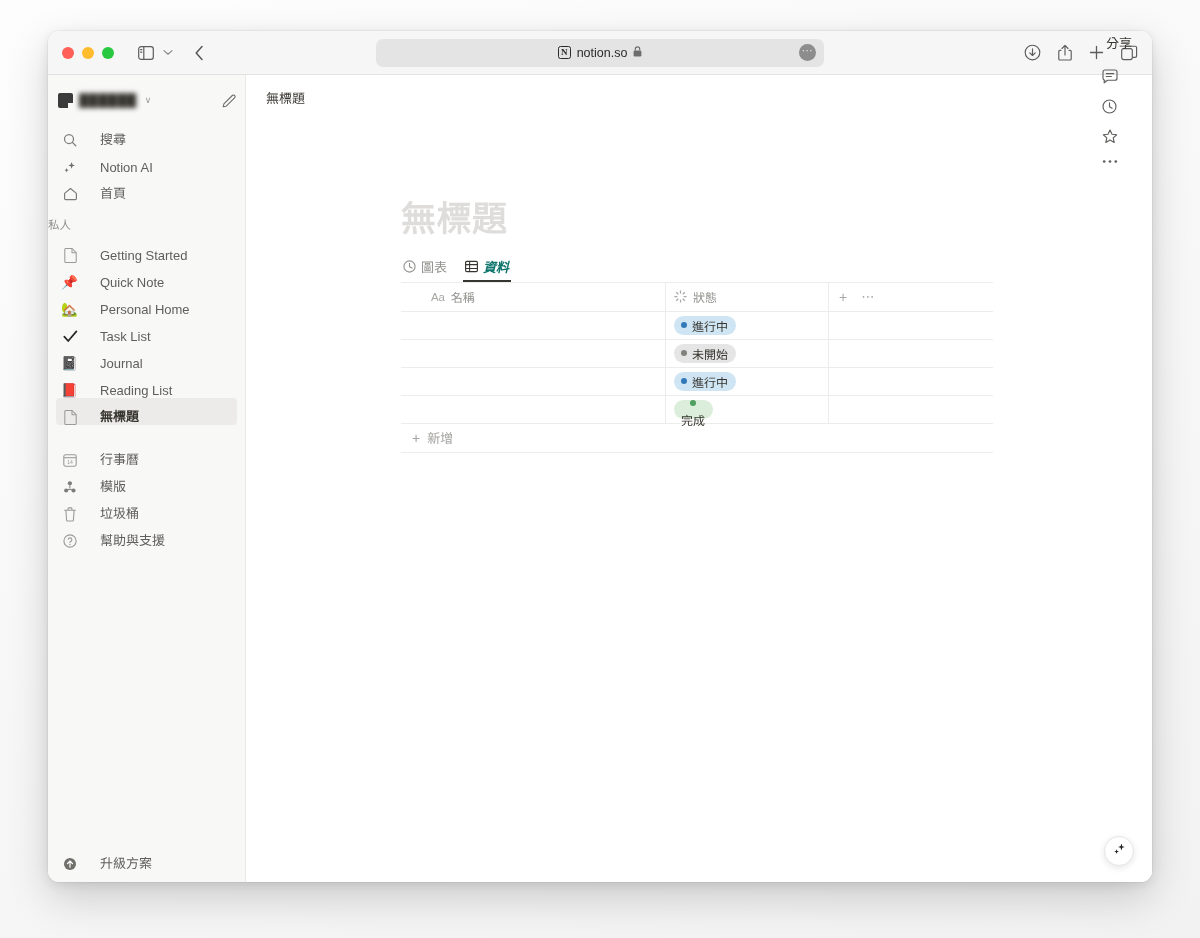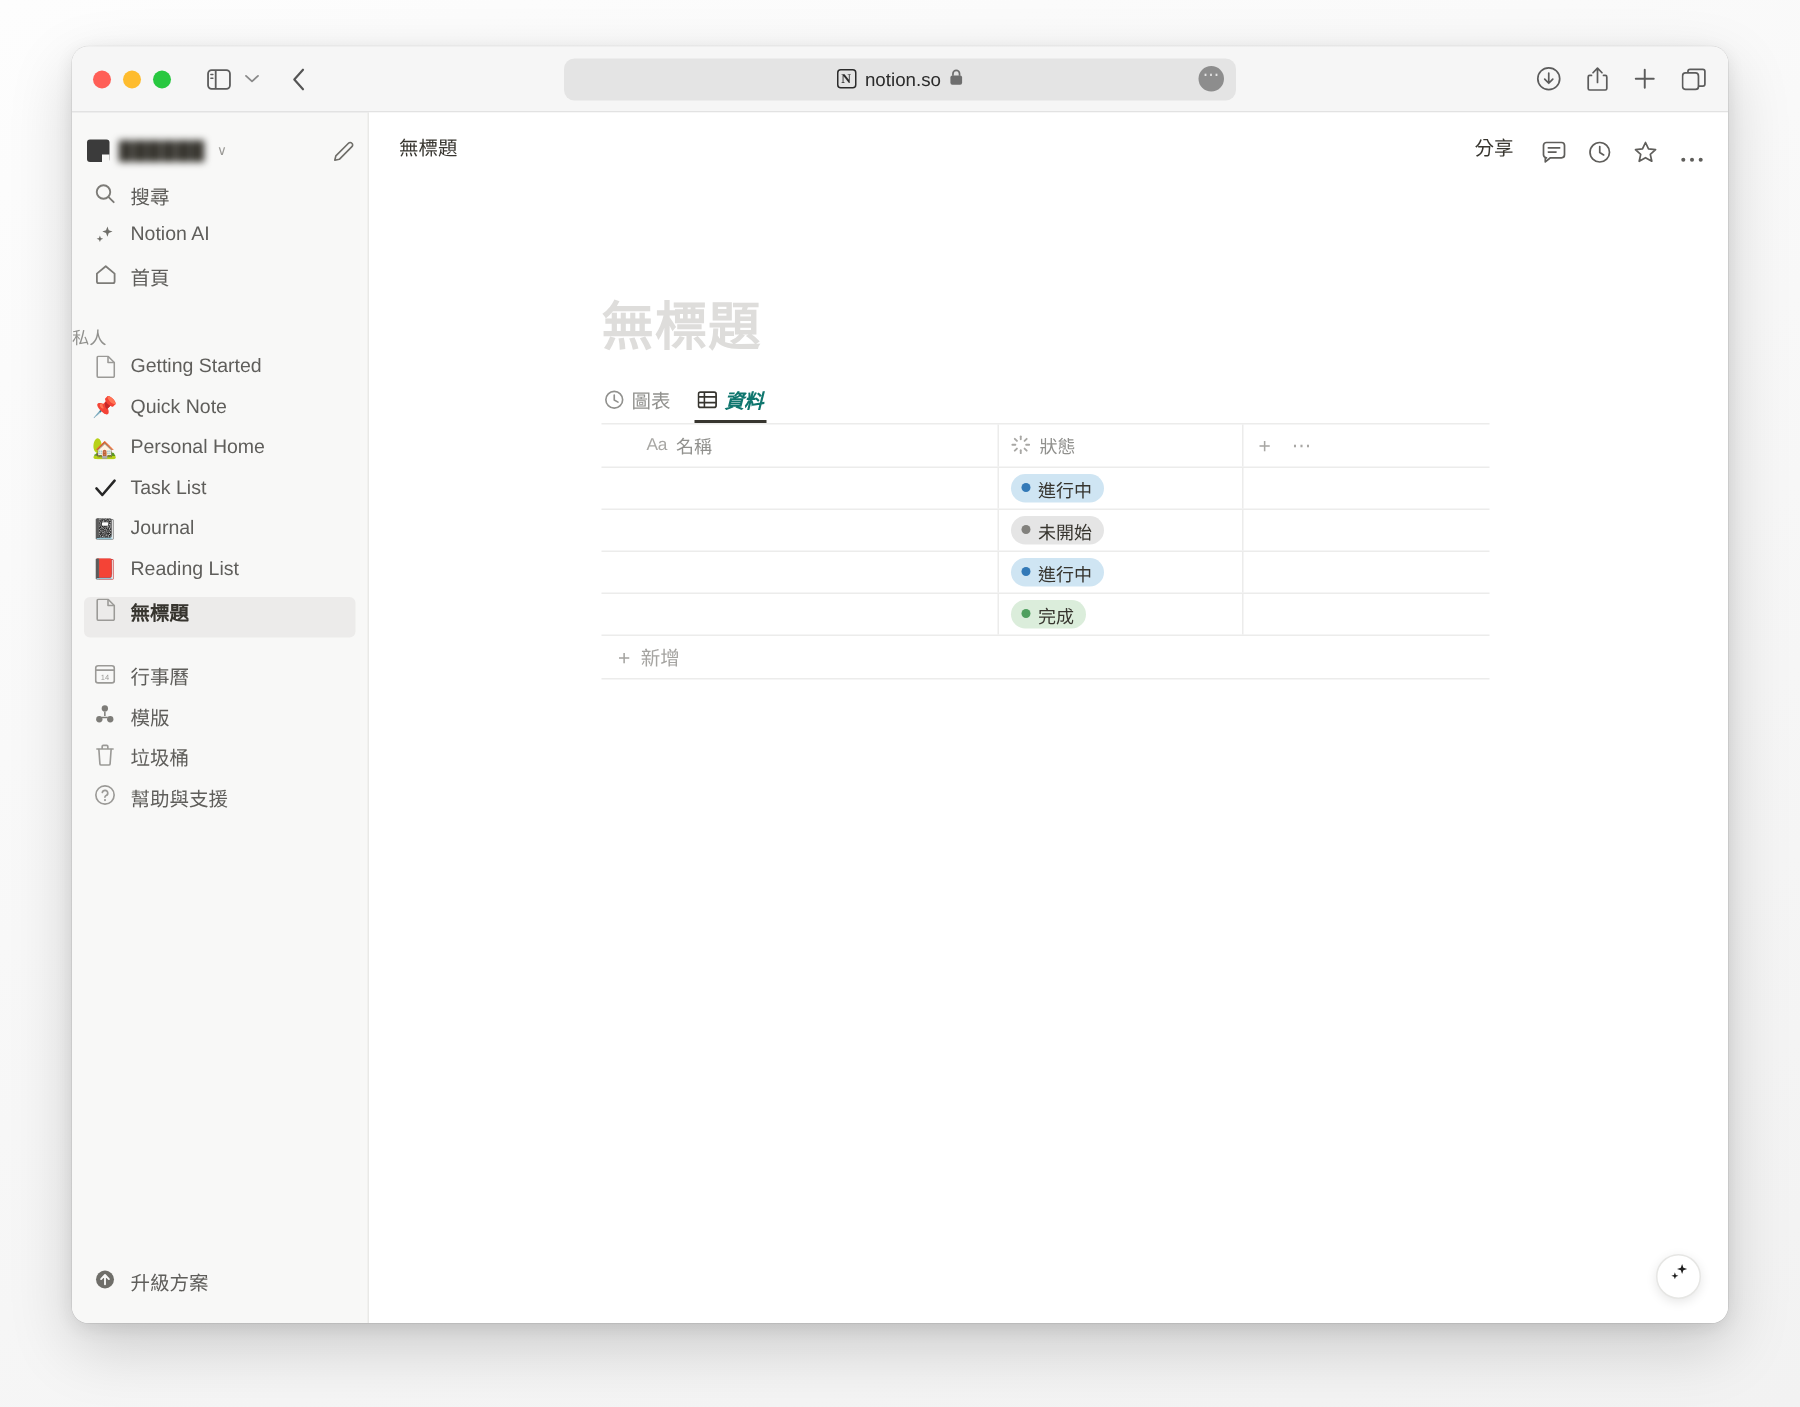"分享" .topbar-right { align-items: flex-end -> flex-start; flex-direction: none -> column }
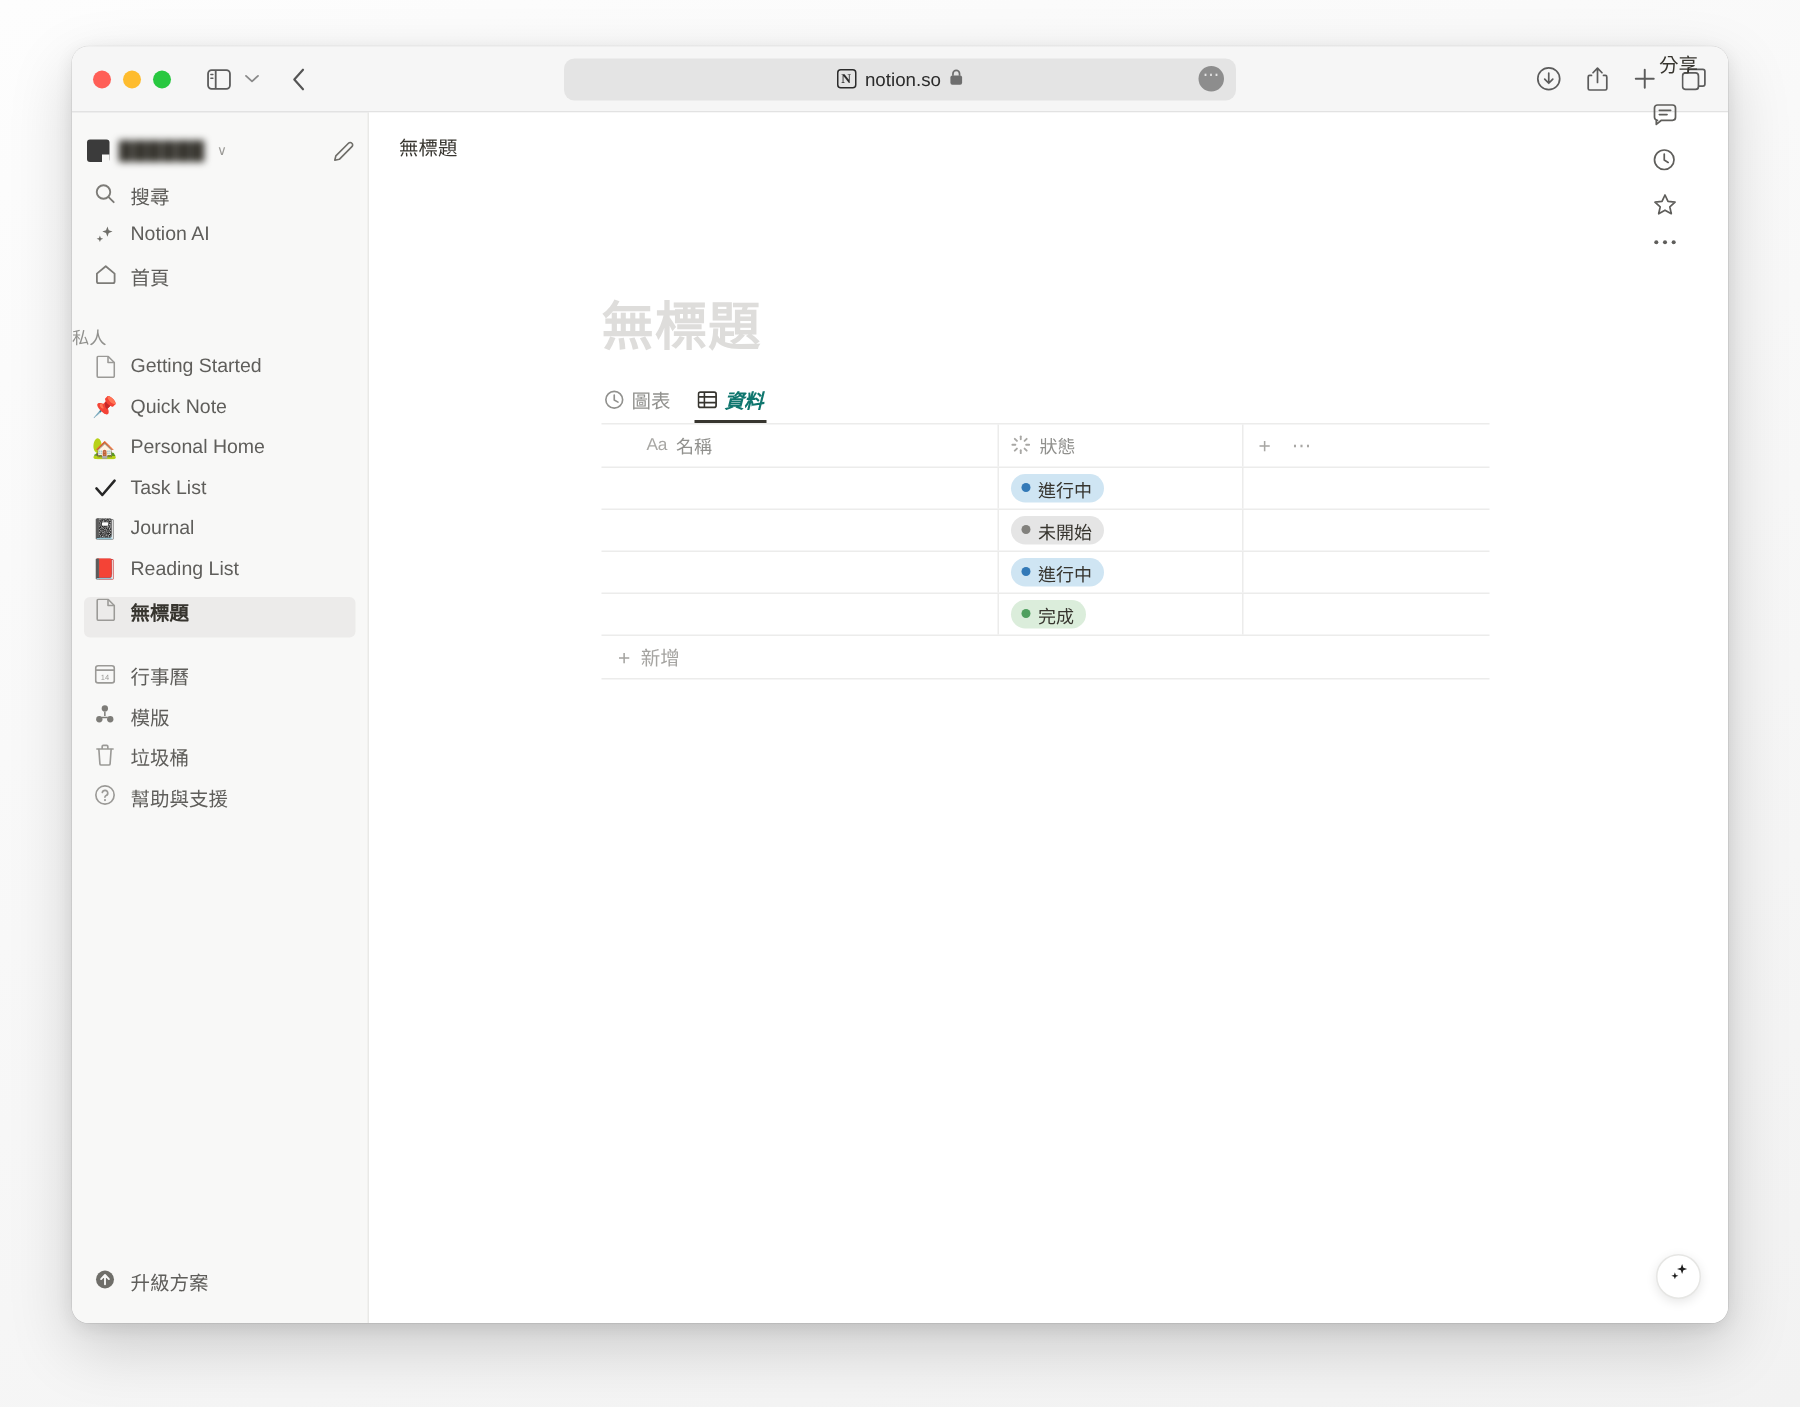"搜尋" .nav-item { align-items: flex-start -> flex-end; gap: 9px -> 22px }
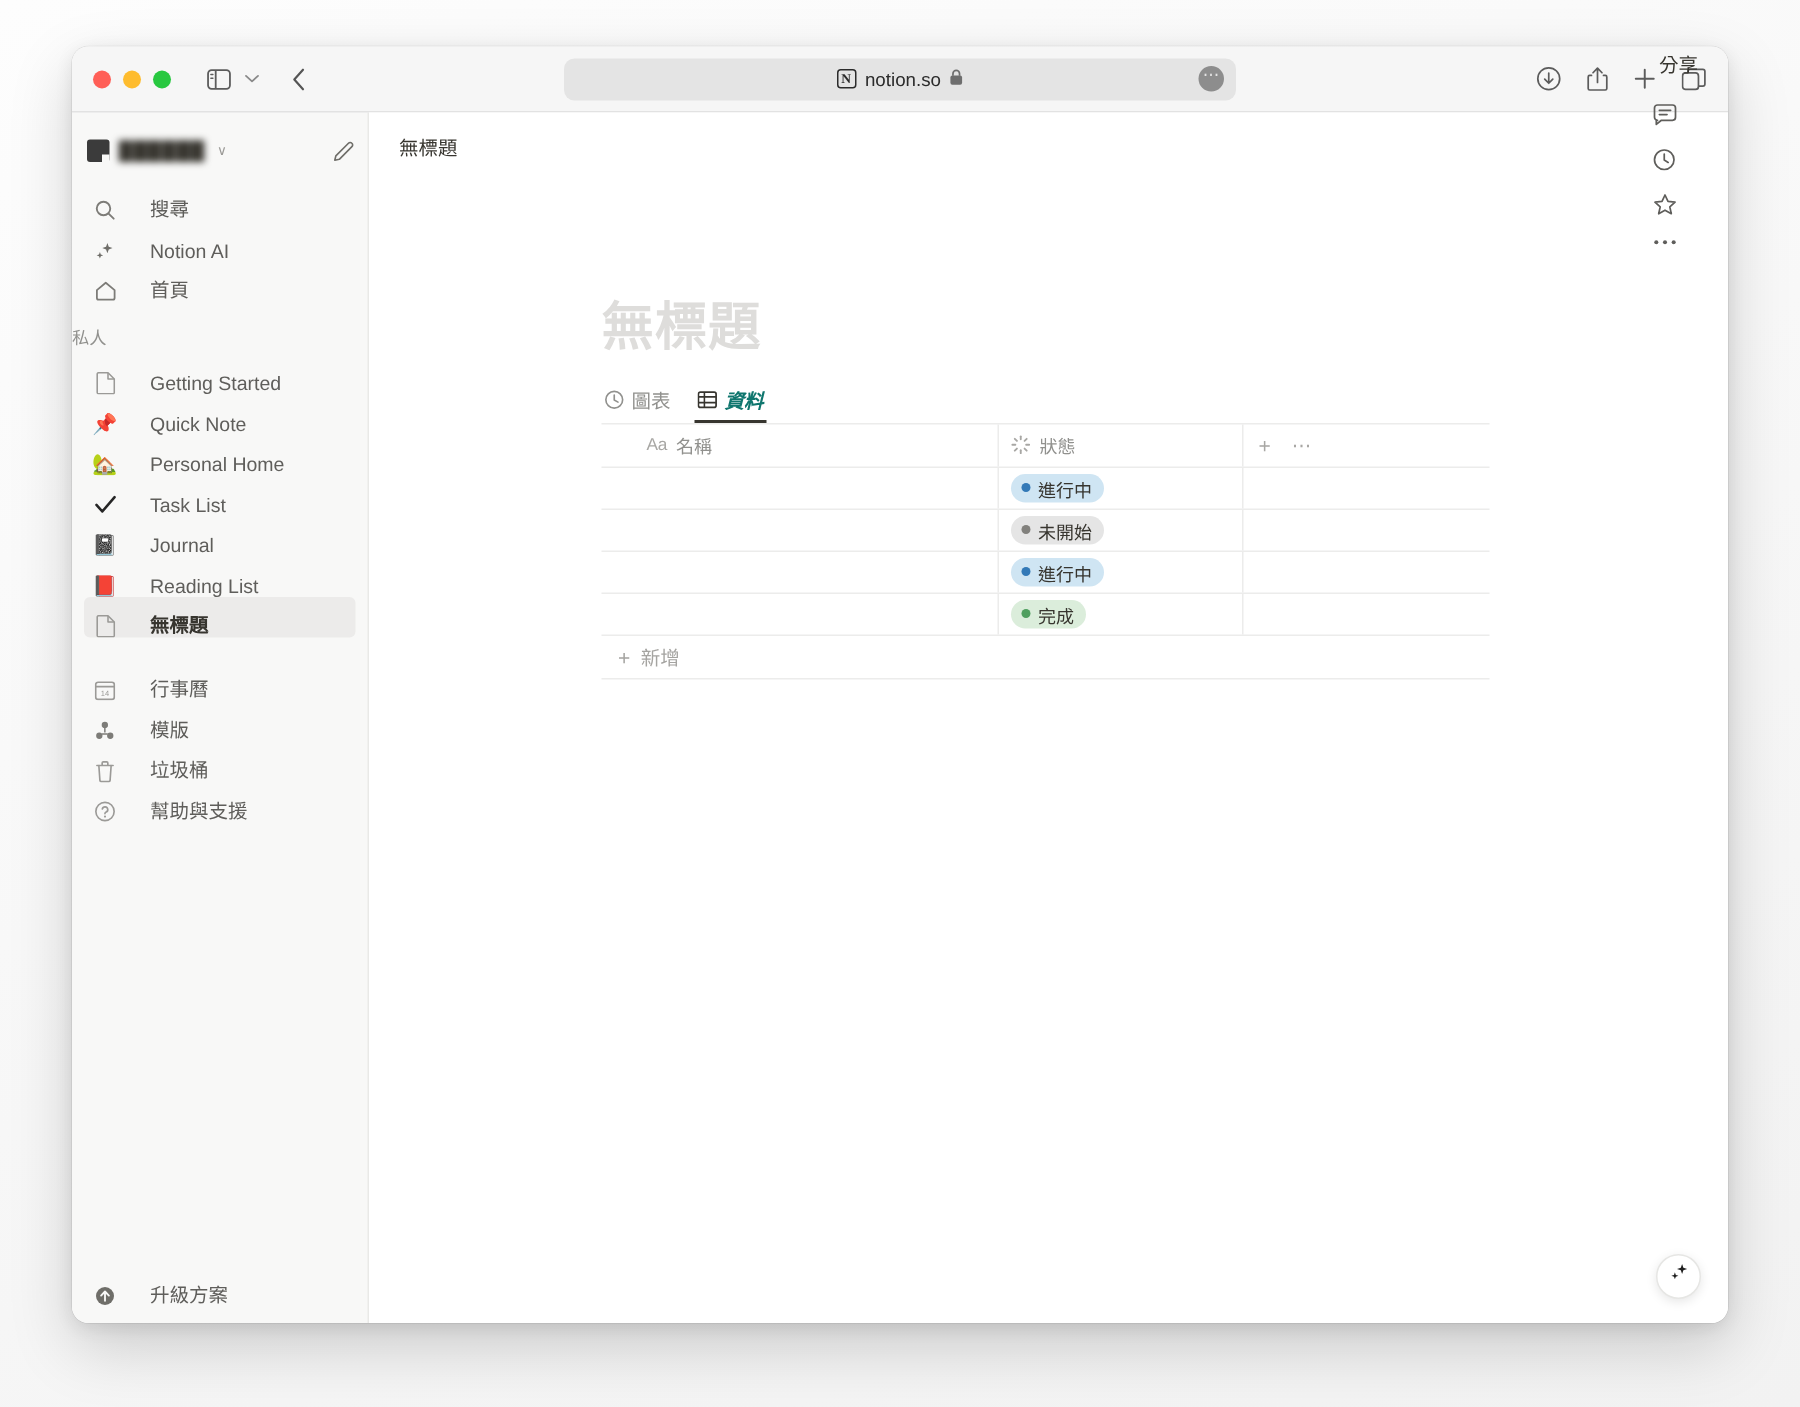"完成" span.pill { flex-direction: none -> column }
